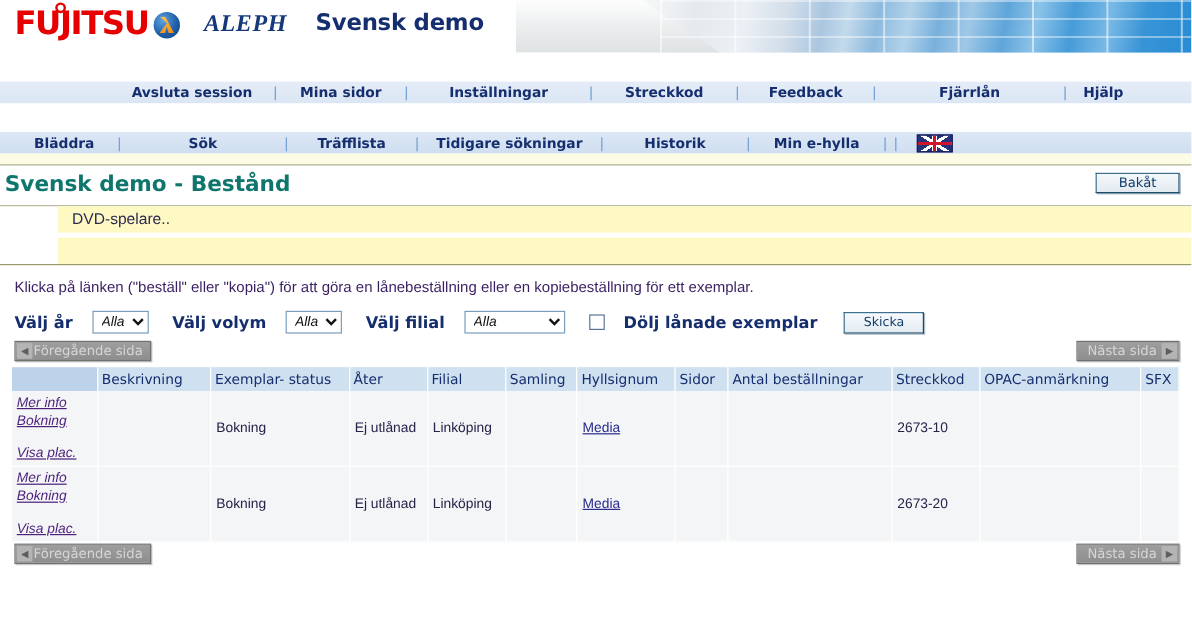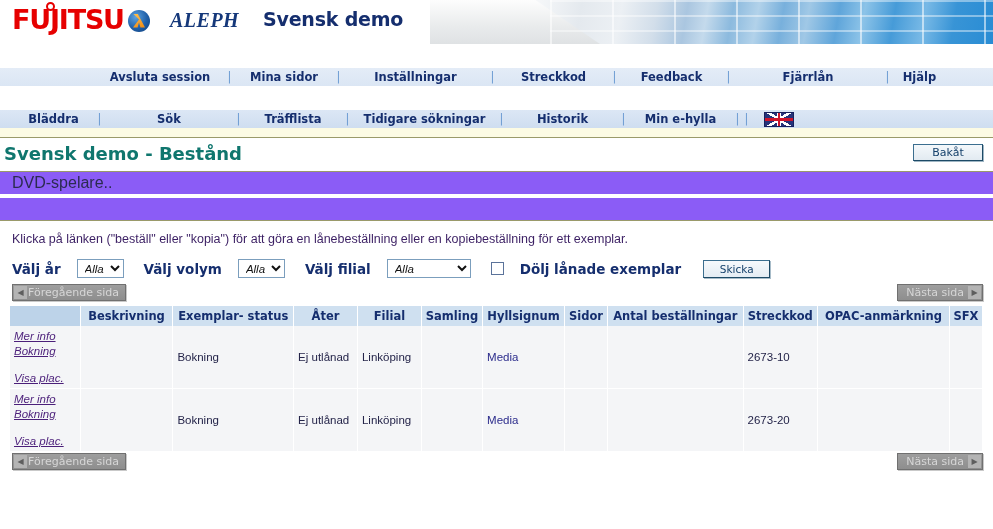"DVD-spelare.." .info-line { background: #8b5cf6 -> #fef9c3; font-size: 16px -> 13px; margin-left: none -> 48px }
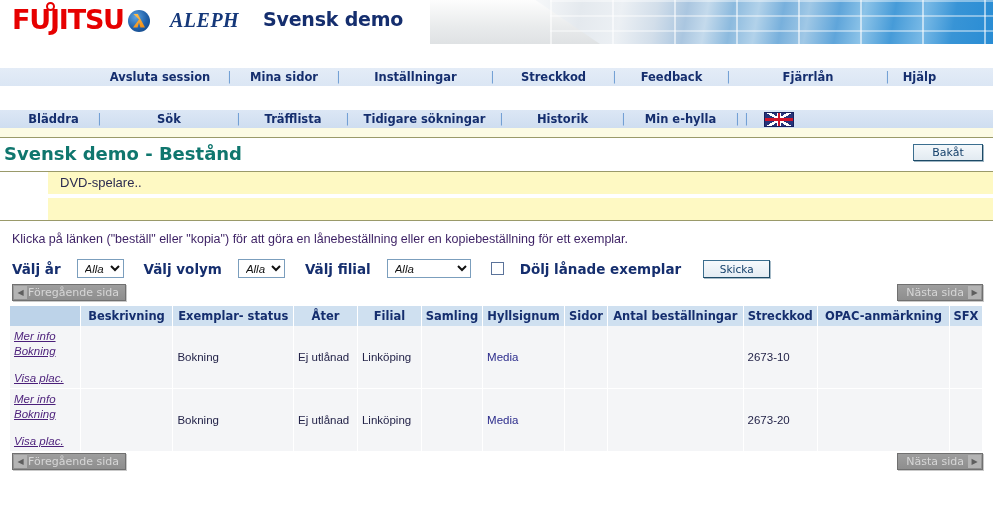"Beskrivning" table.items th { font-weight: bold -> normal; text-align: center -> left }
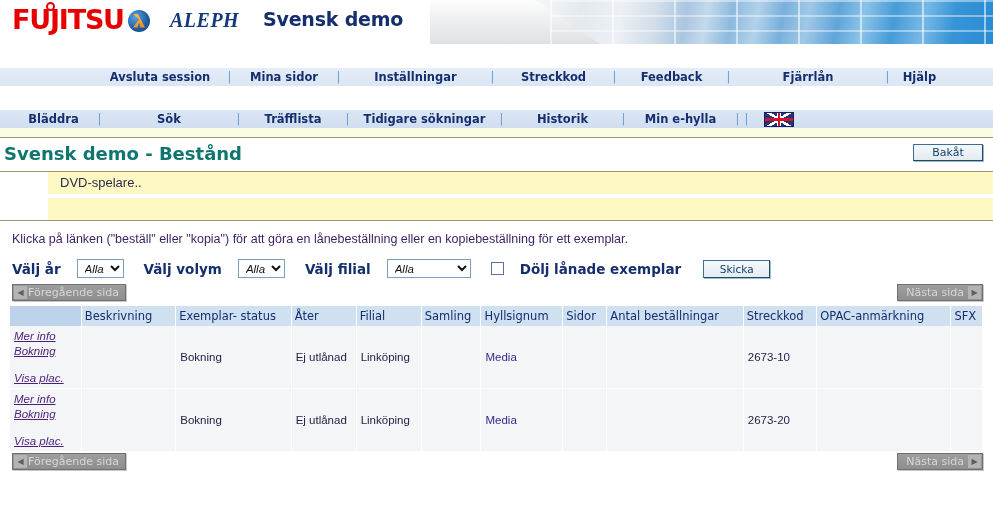"Media" a.mlink { text-decoration: none -> underline }
